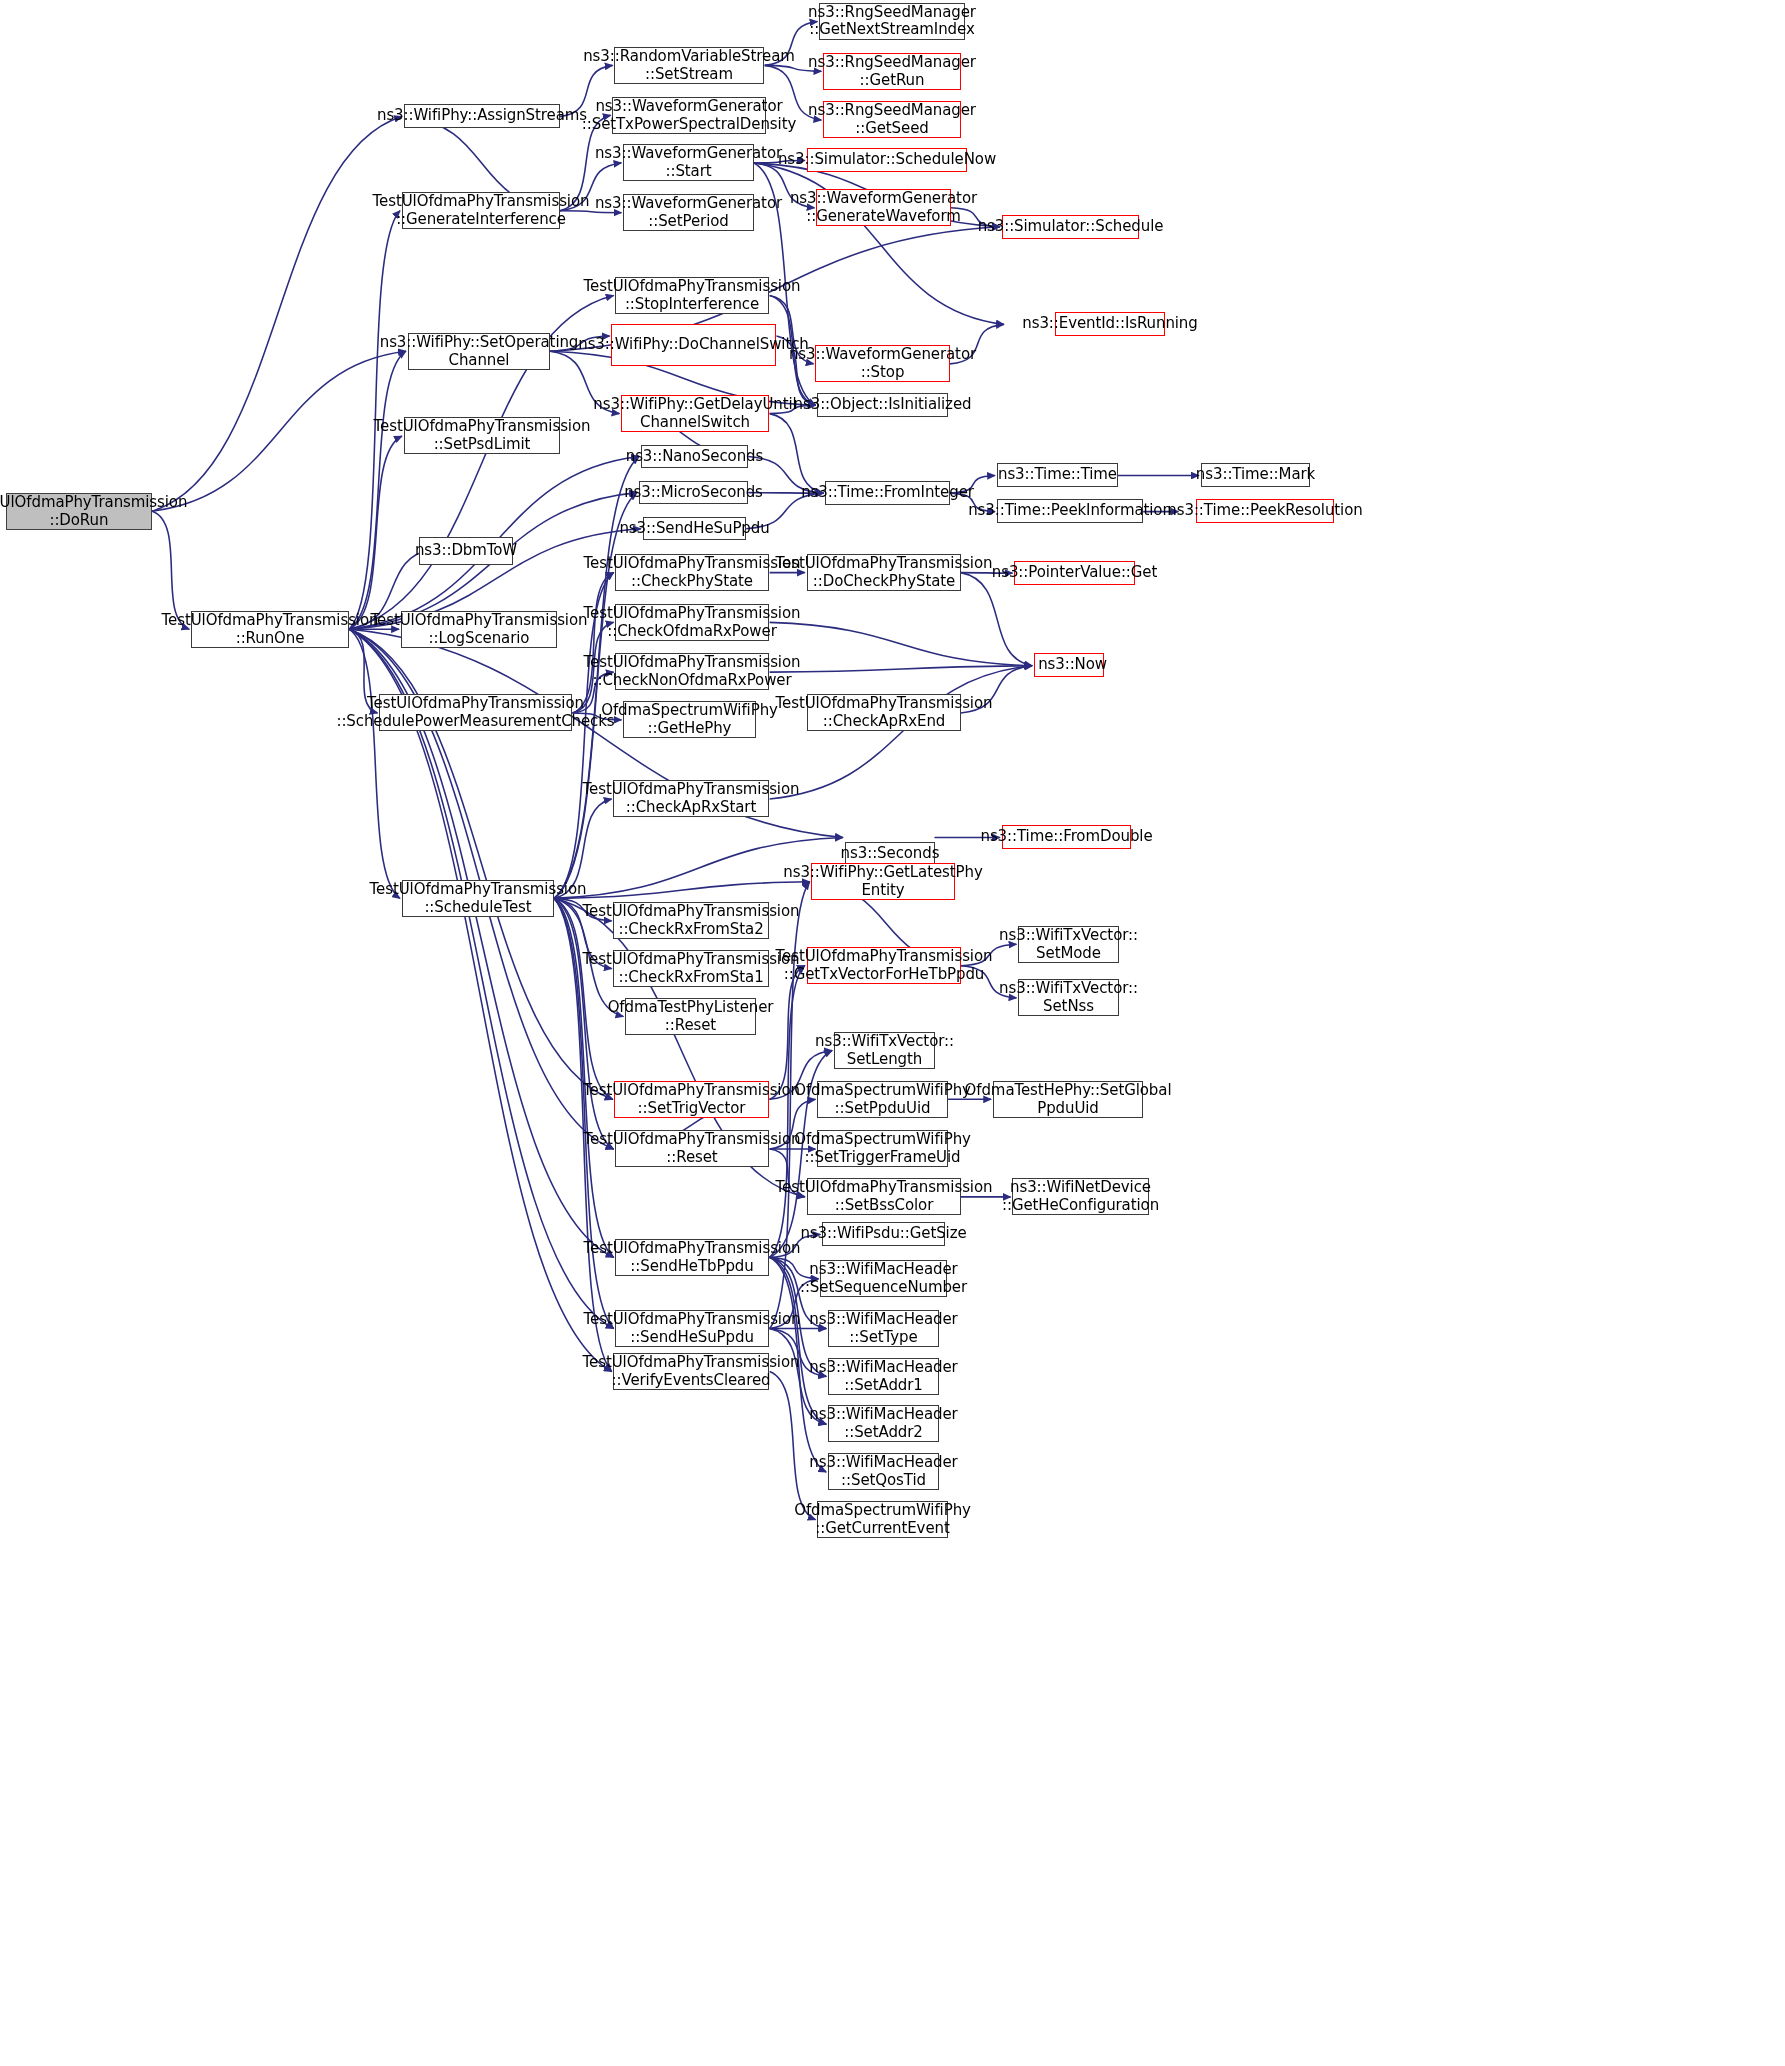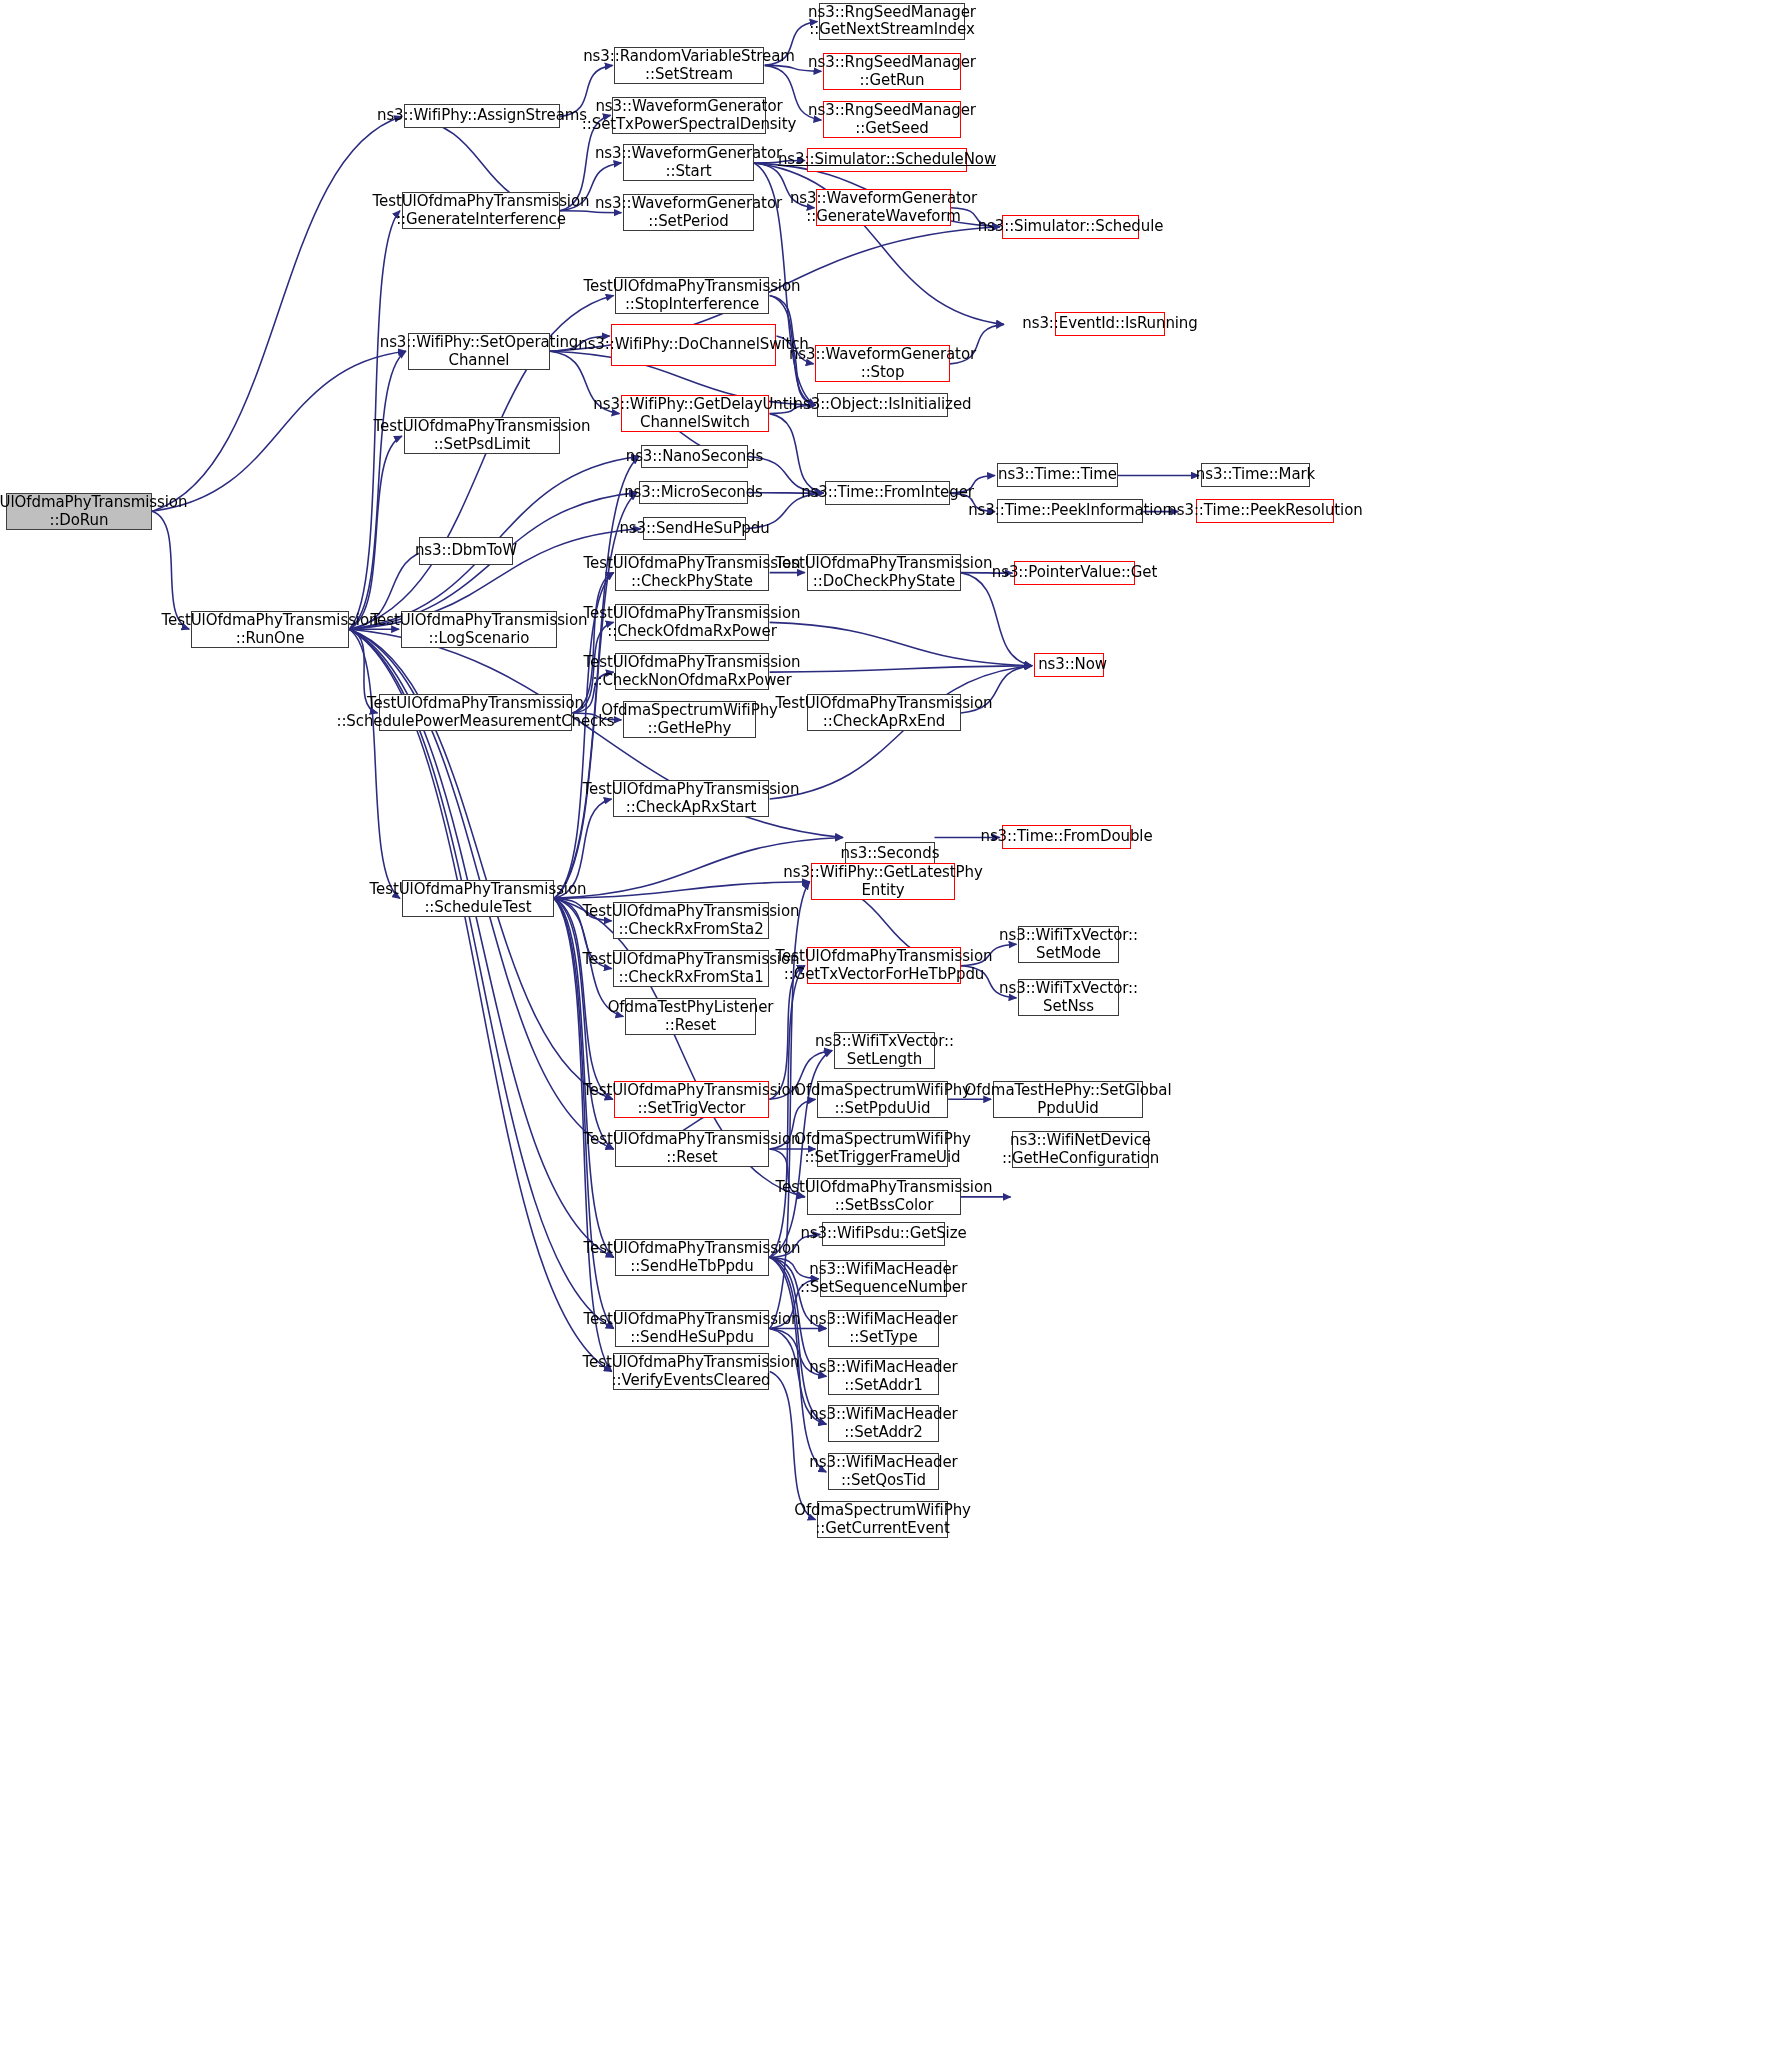"ns3::Simulator::ScheduleNow" div.node { text-decoration: underline -> none }
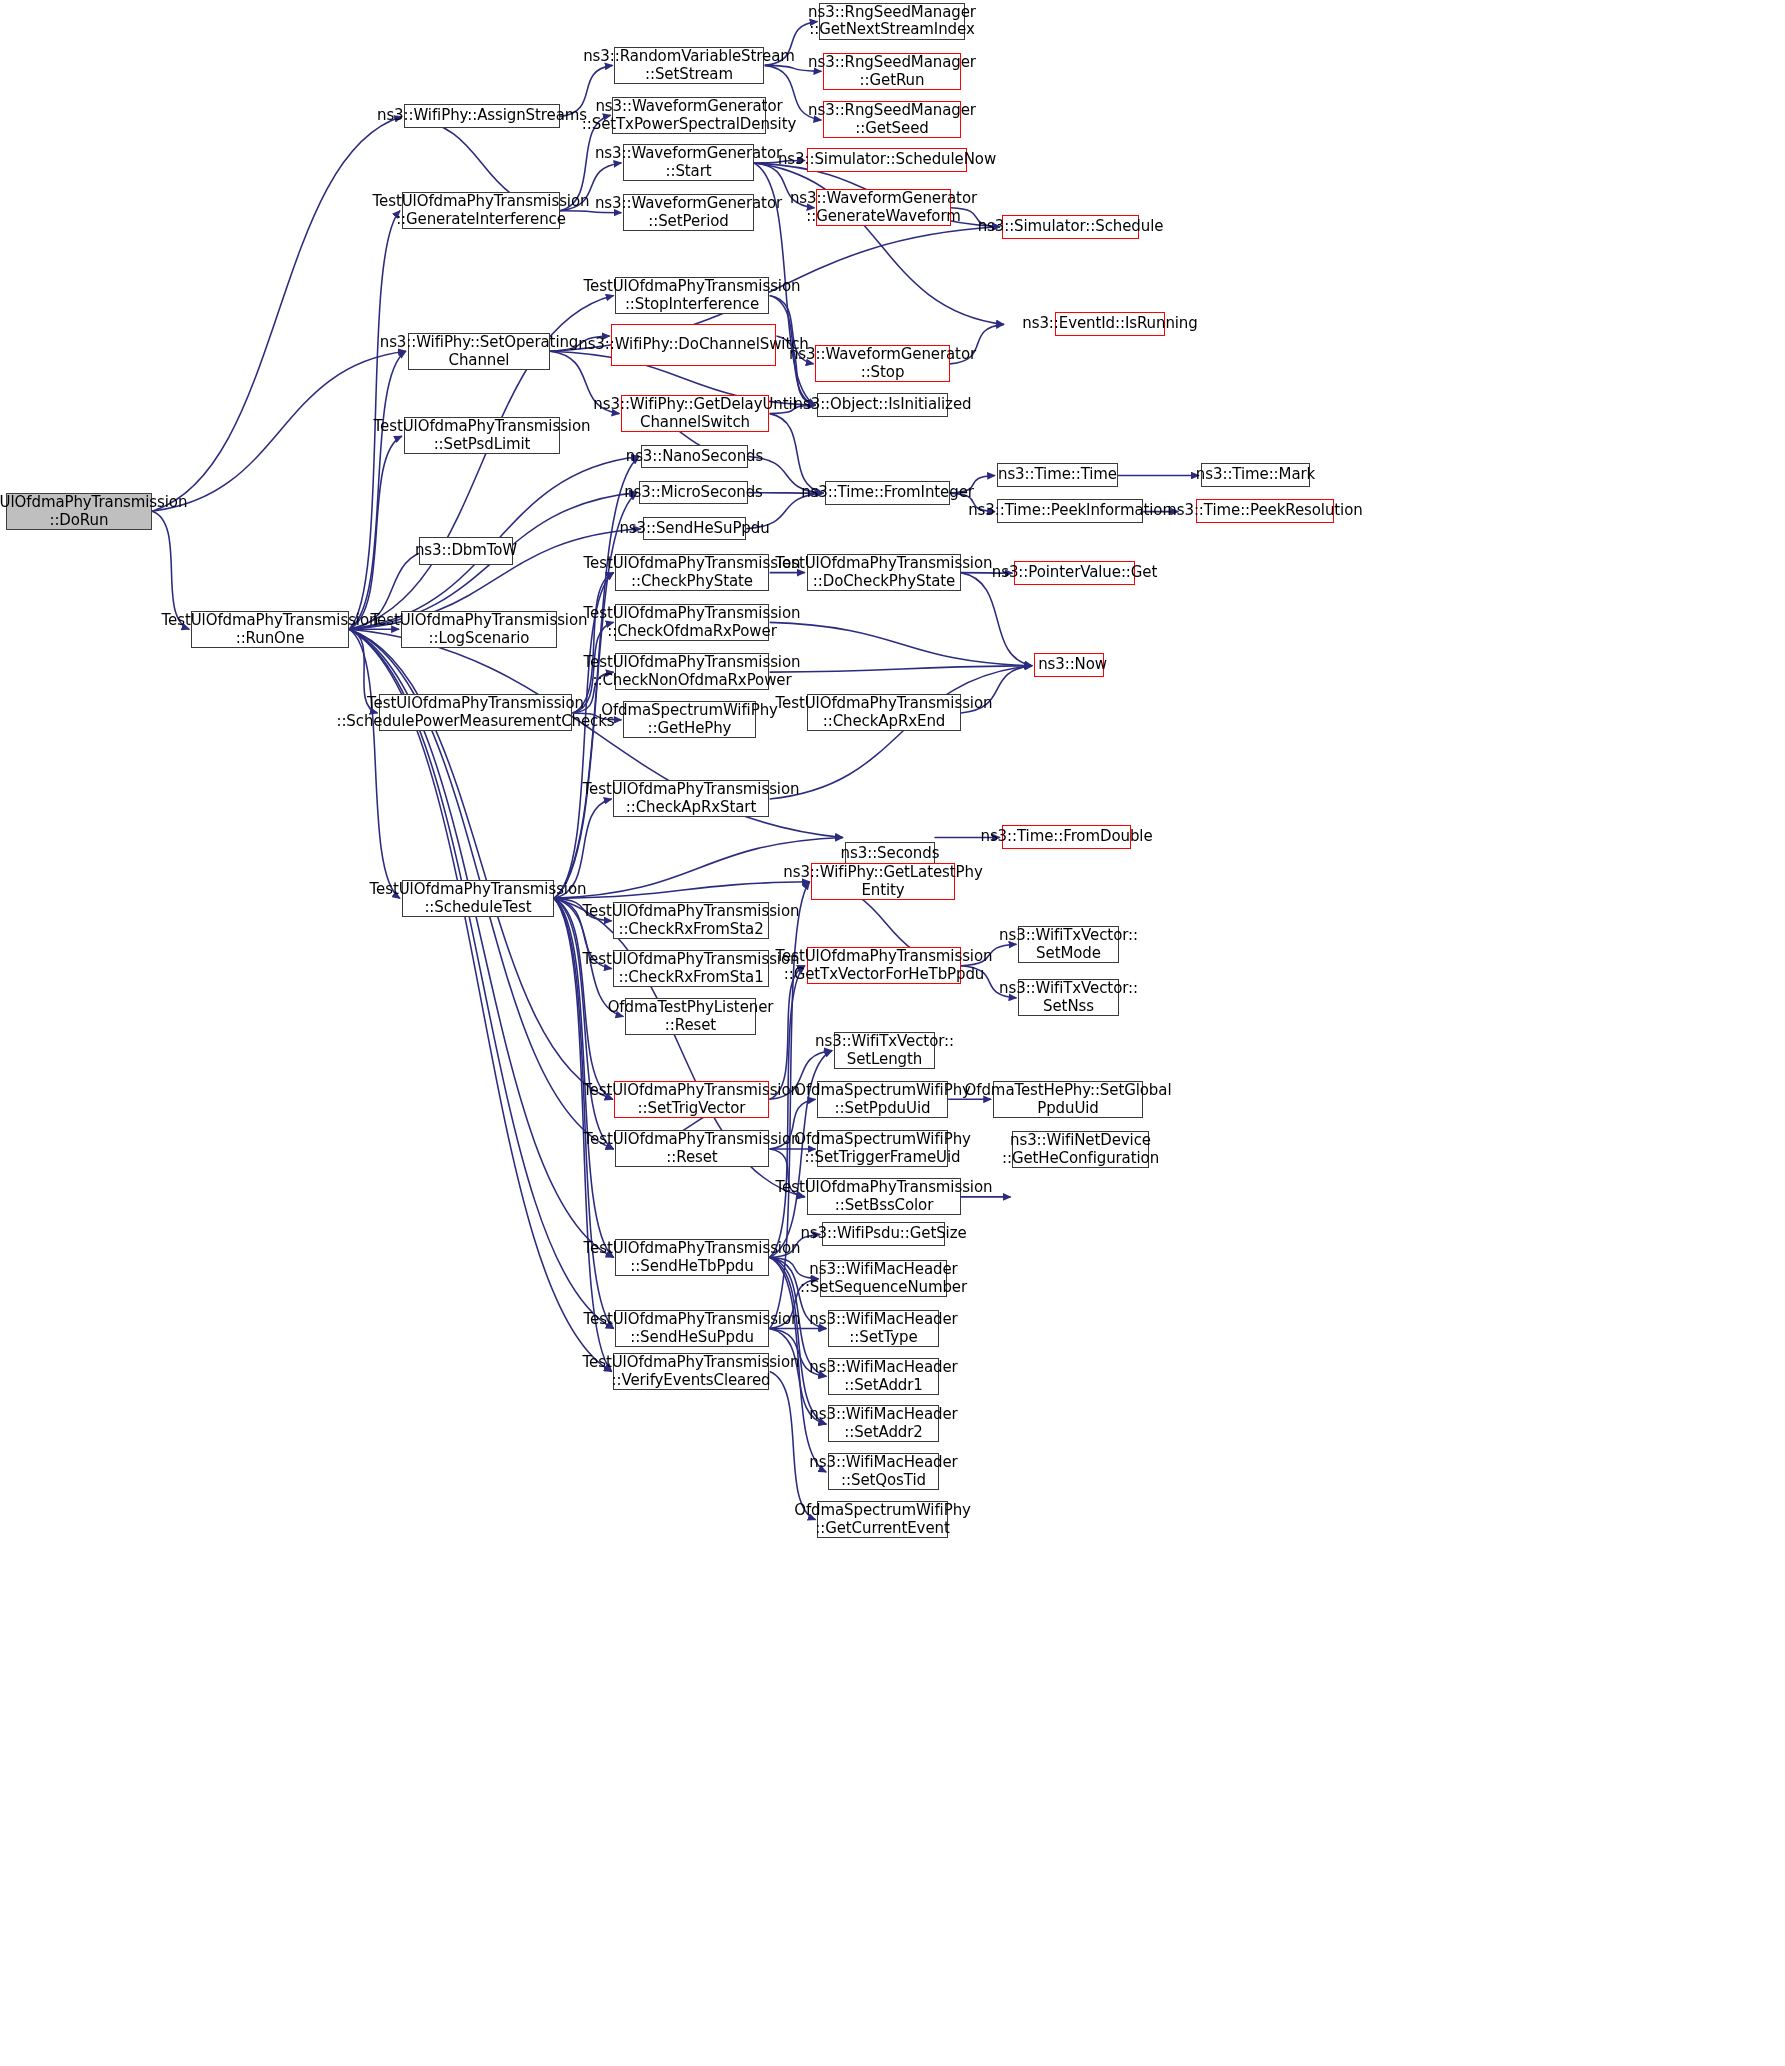"ns3::WifiNetDevice" div.node { top: 1131px -> 1178px }
